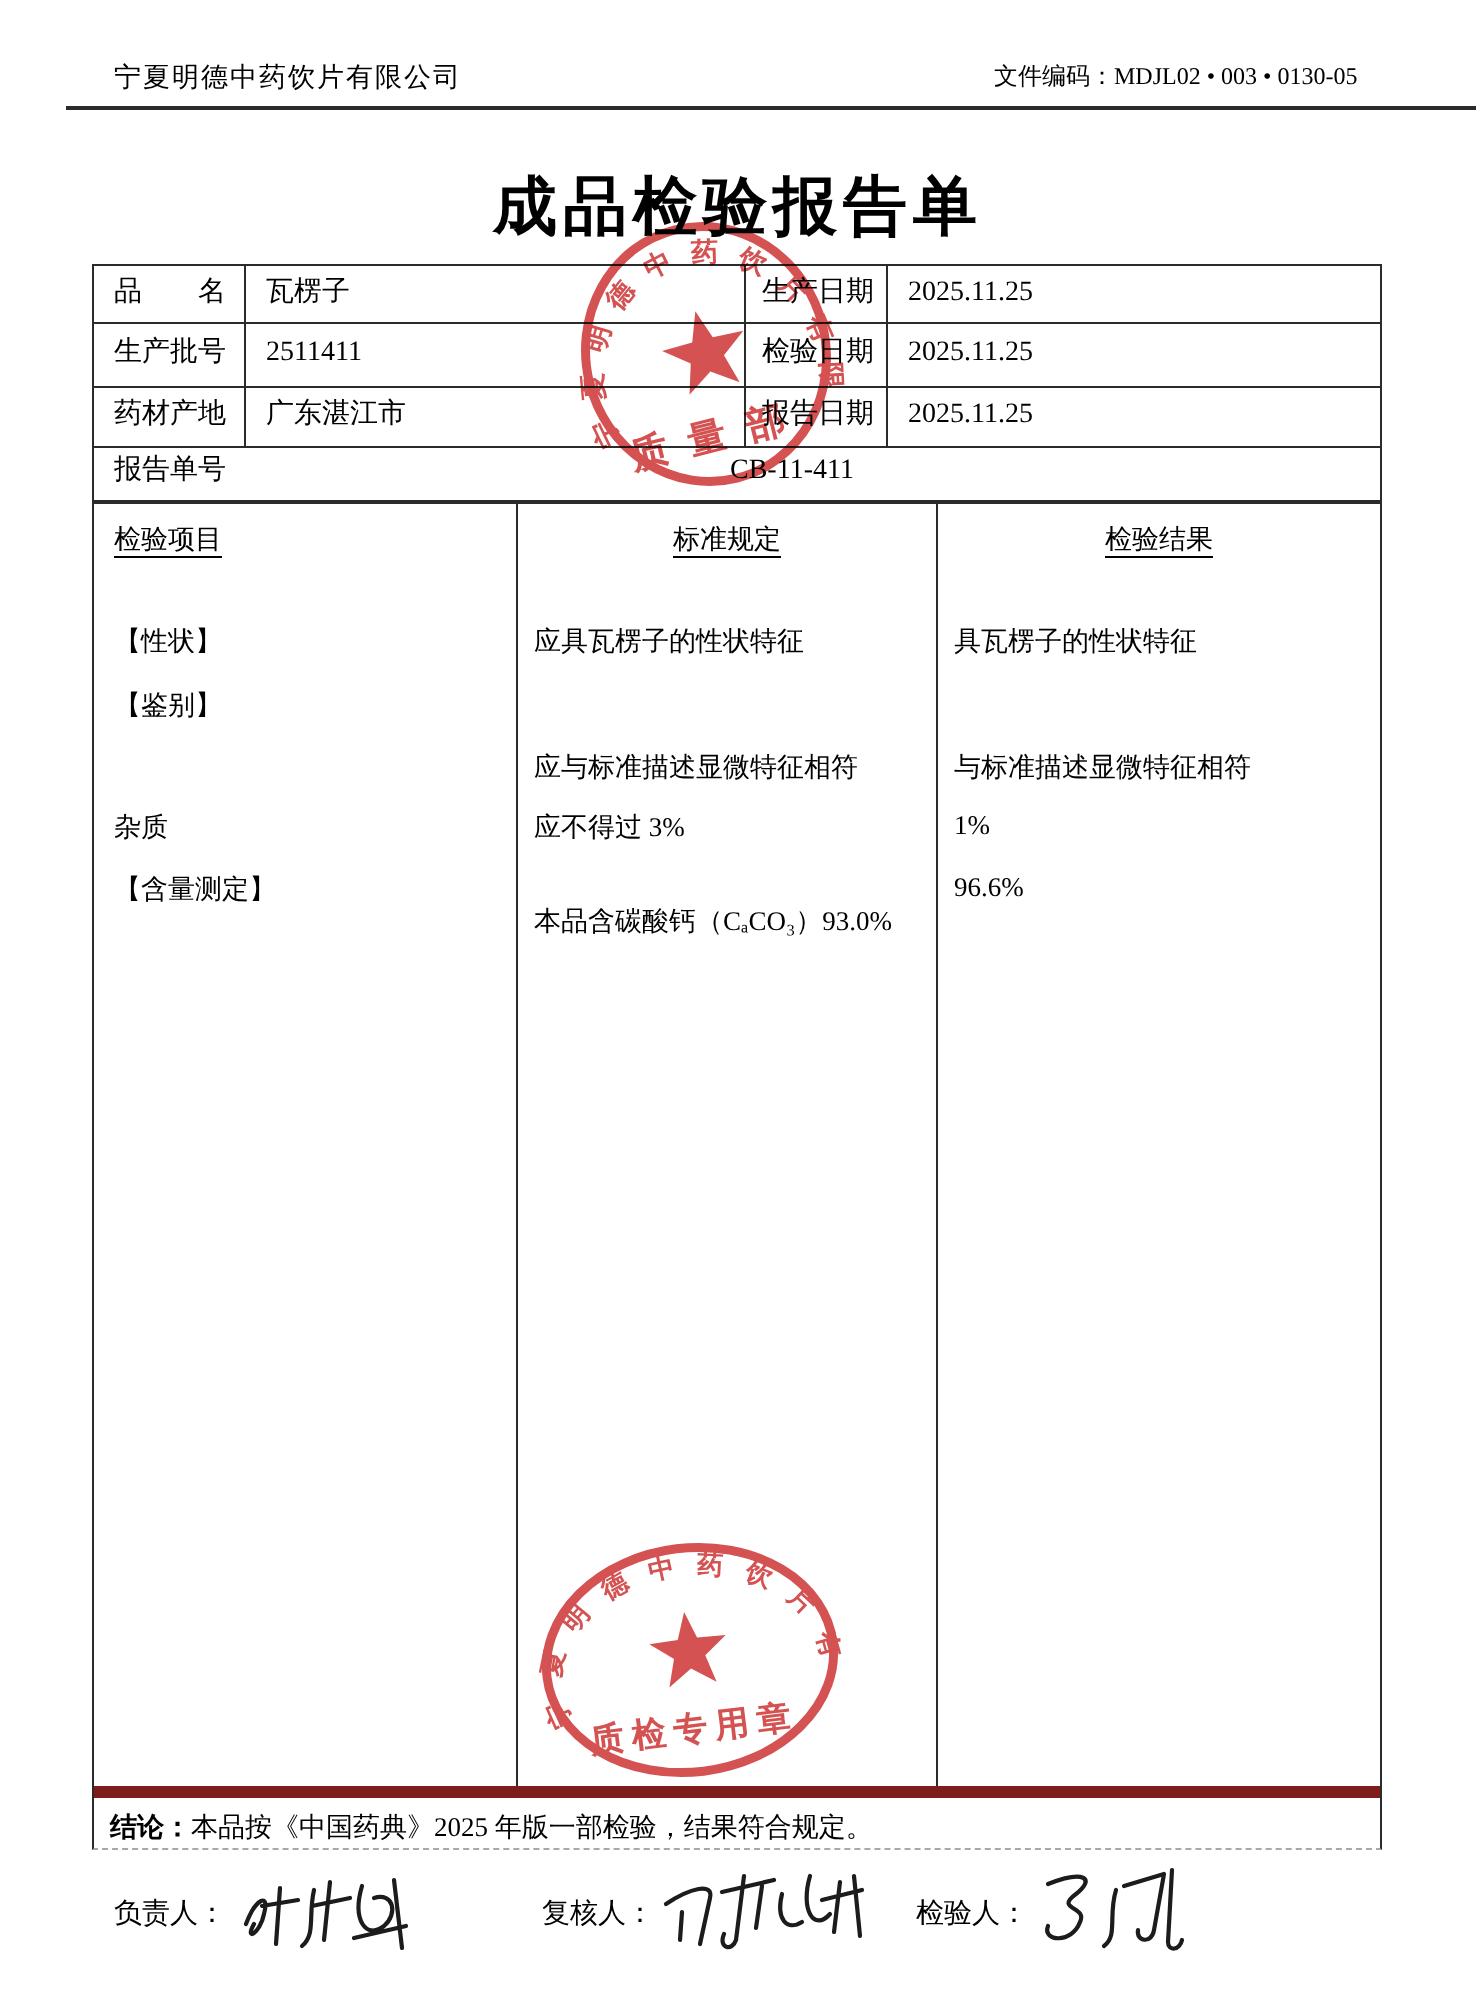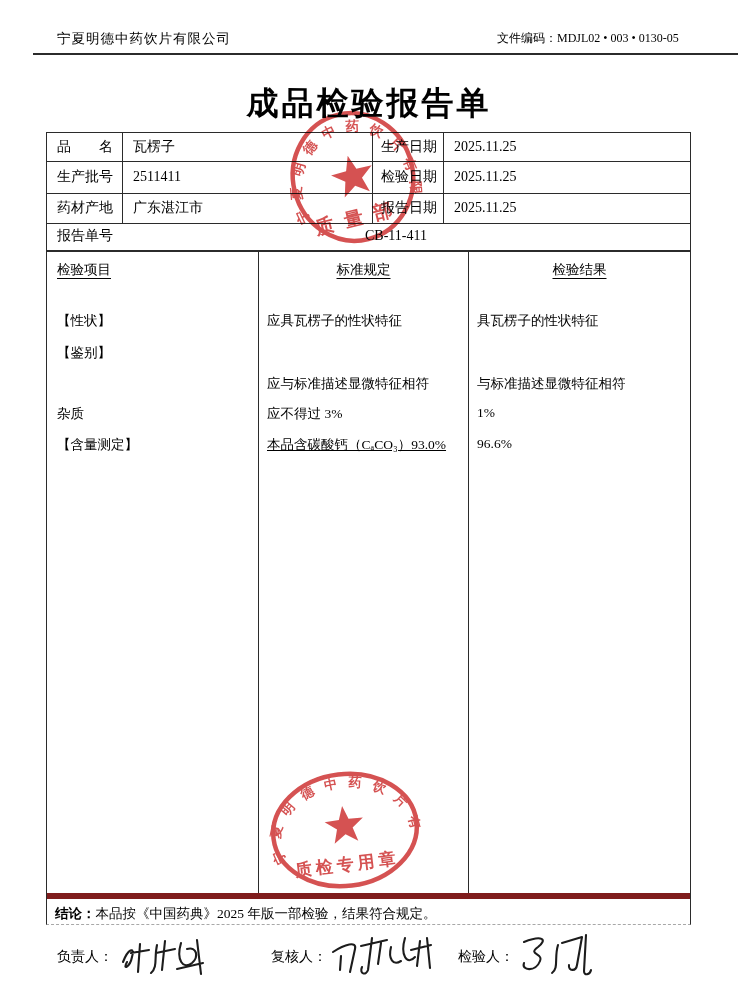"本品含碳酸钙（CₐCO₃）93.0%" div.mt-item { text-decoration: underline -> none; top: 184px -> 200px }
